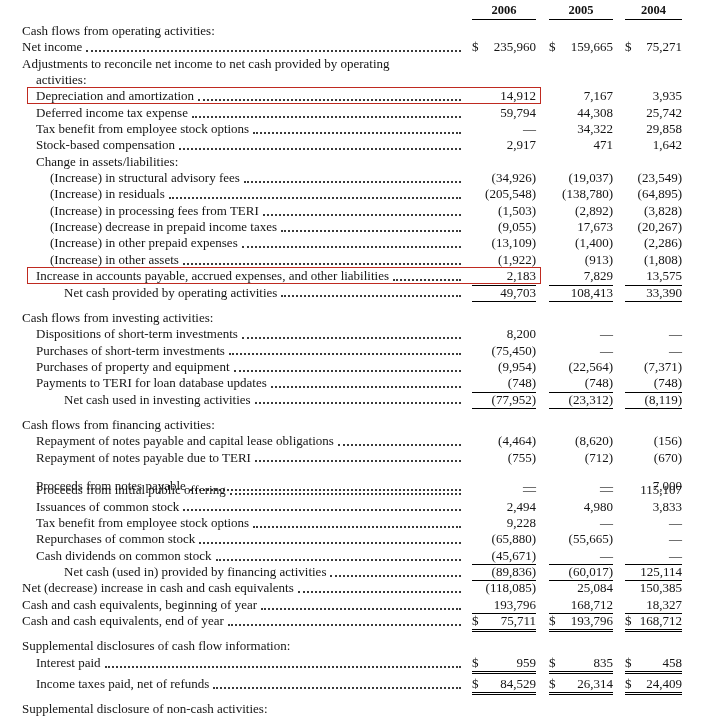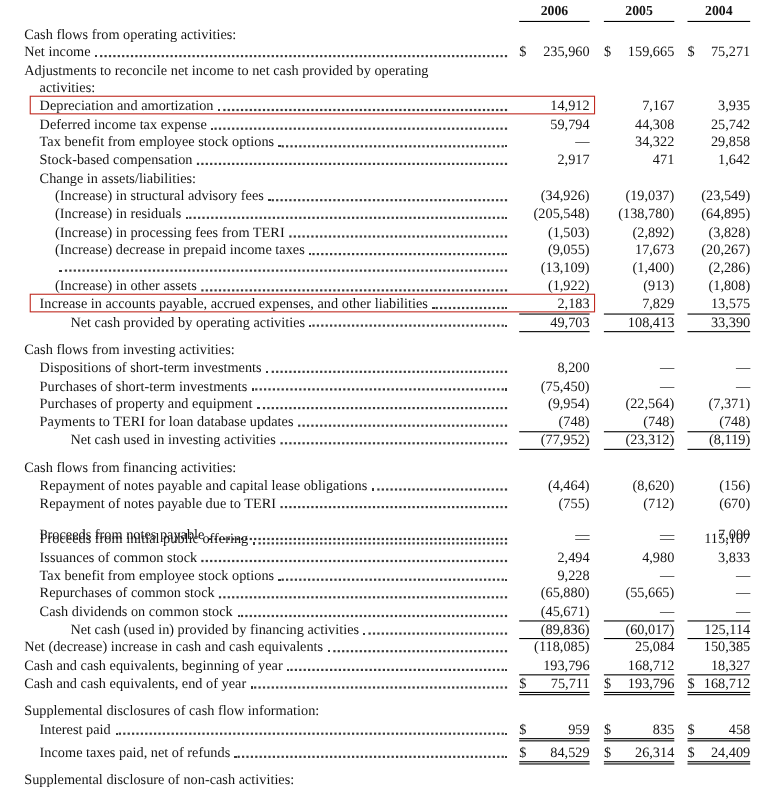"(Increase) in other prepaid expenses" span.lbl { html: none -> <span>(Increase) in other prepaid expenses</span> }
